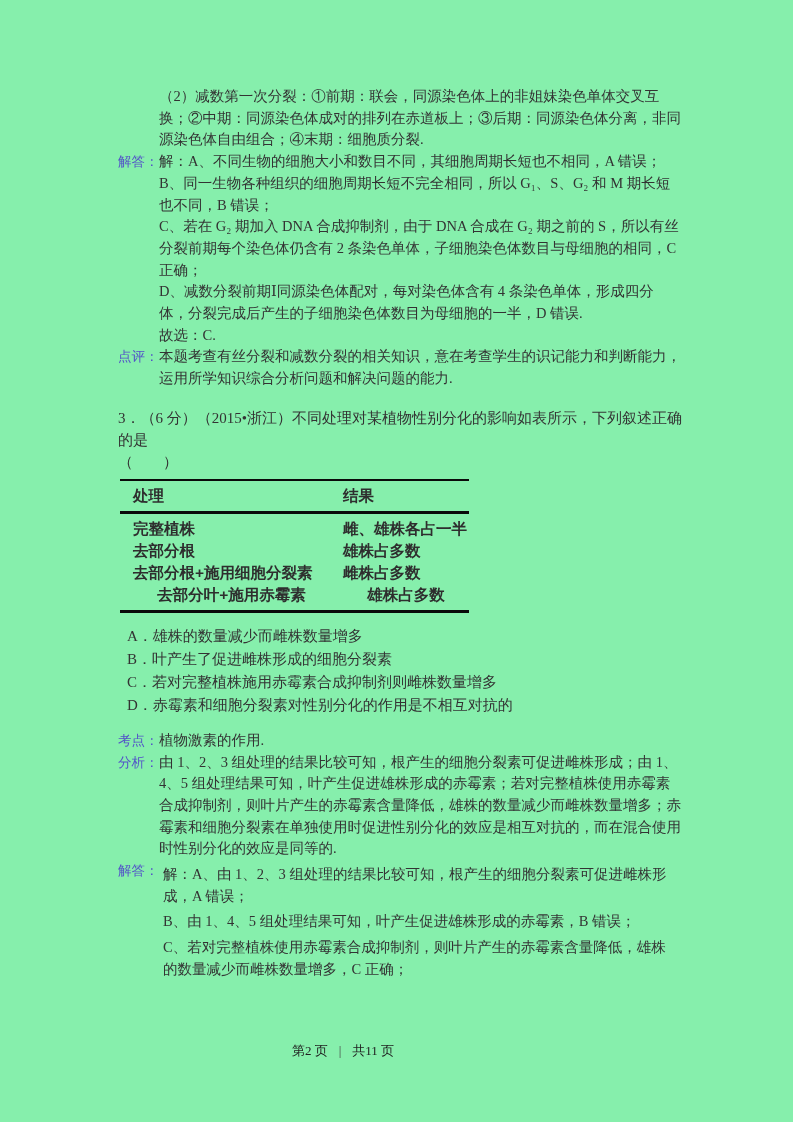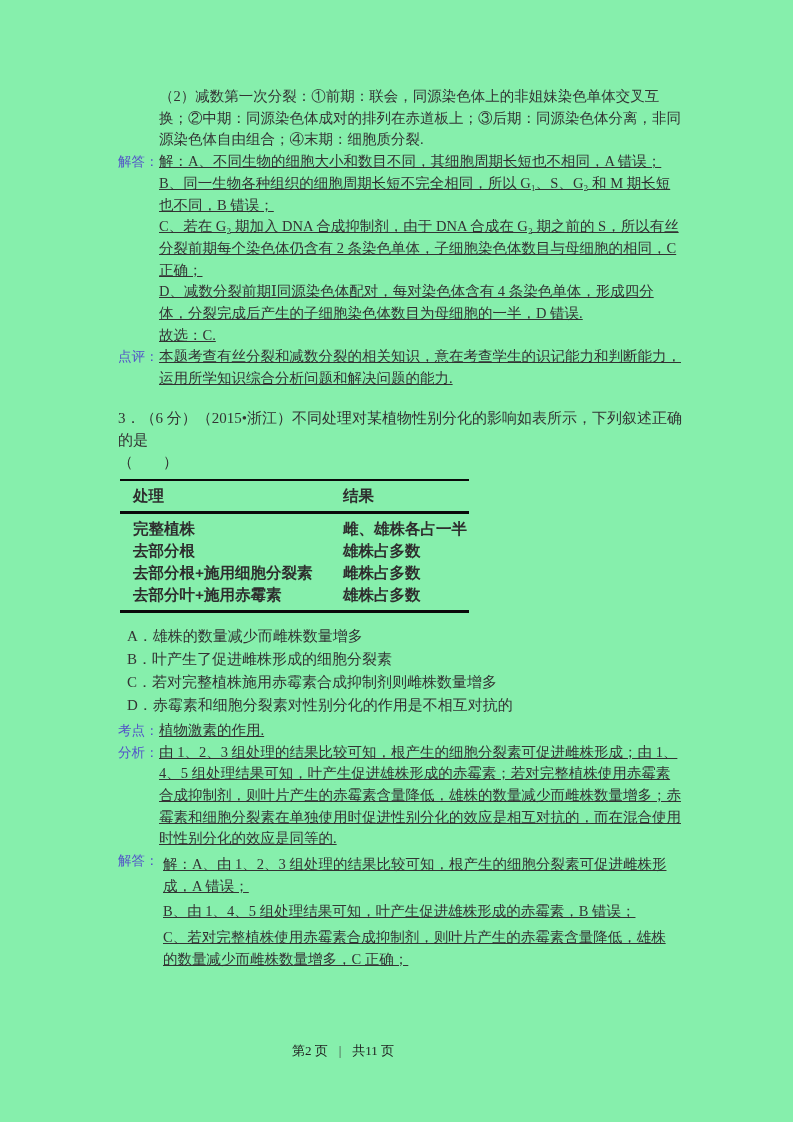"解：A、不同生物的细胞大小和数目不同，其细胞周期长短也不相同，A 错误；" .sec-body { text-decoration: underline -> none }
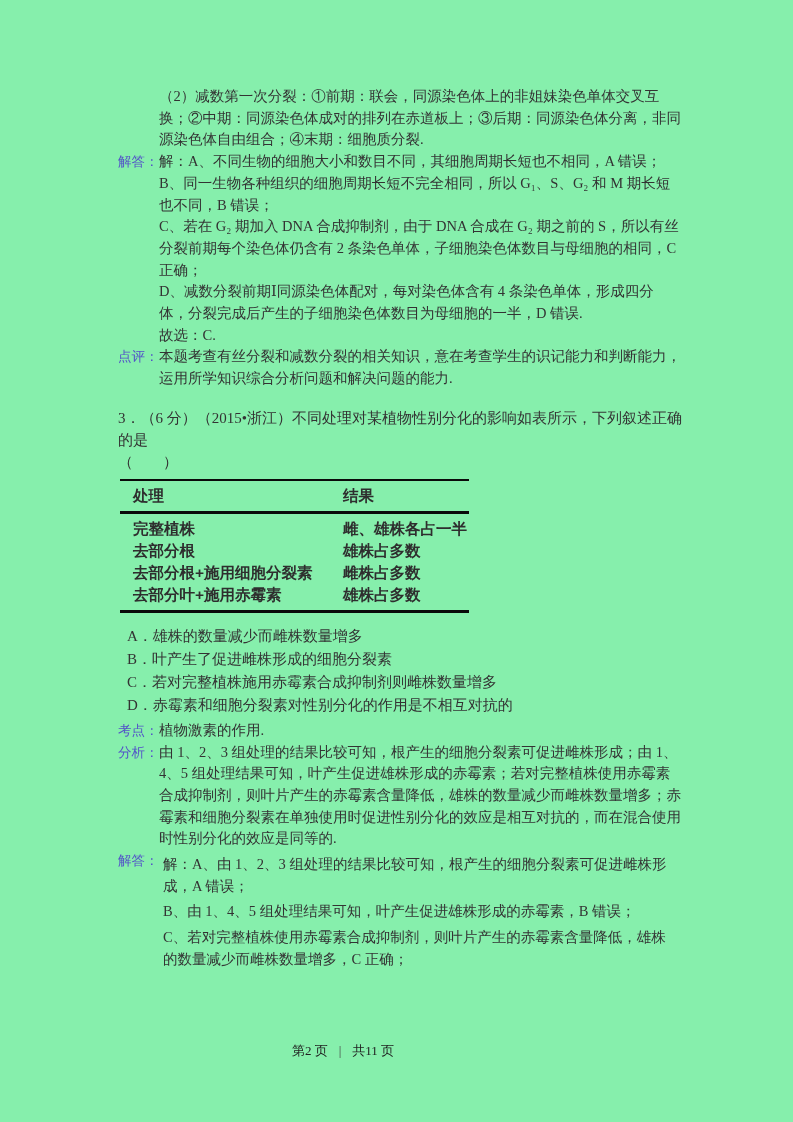"去部分叶+施用赤霉素" .qtable tbody tr:last-child td { text-align: none -> center }
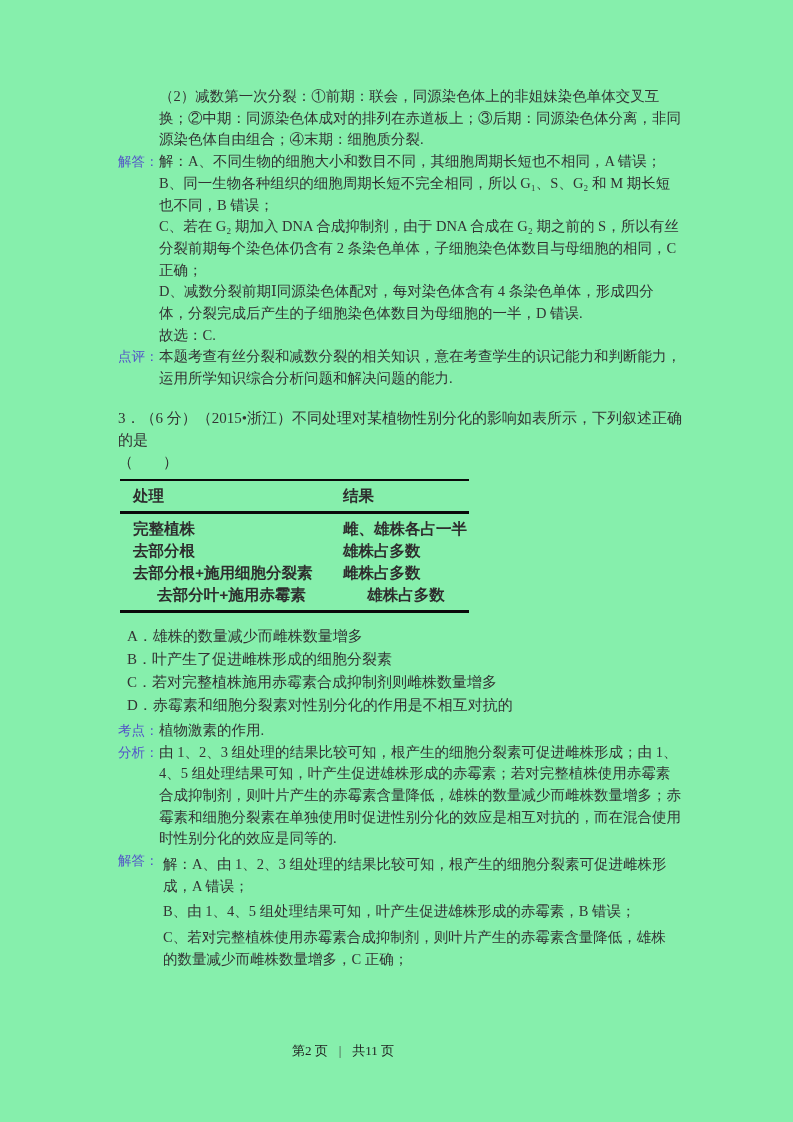"考点：" .kaodian { margin-top: 4px -> 14px }
